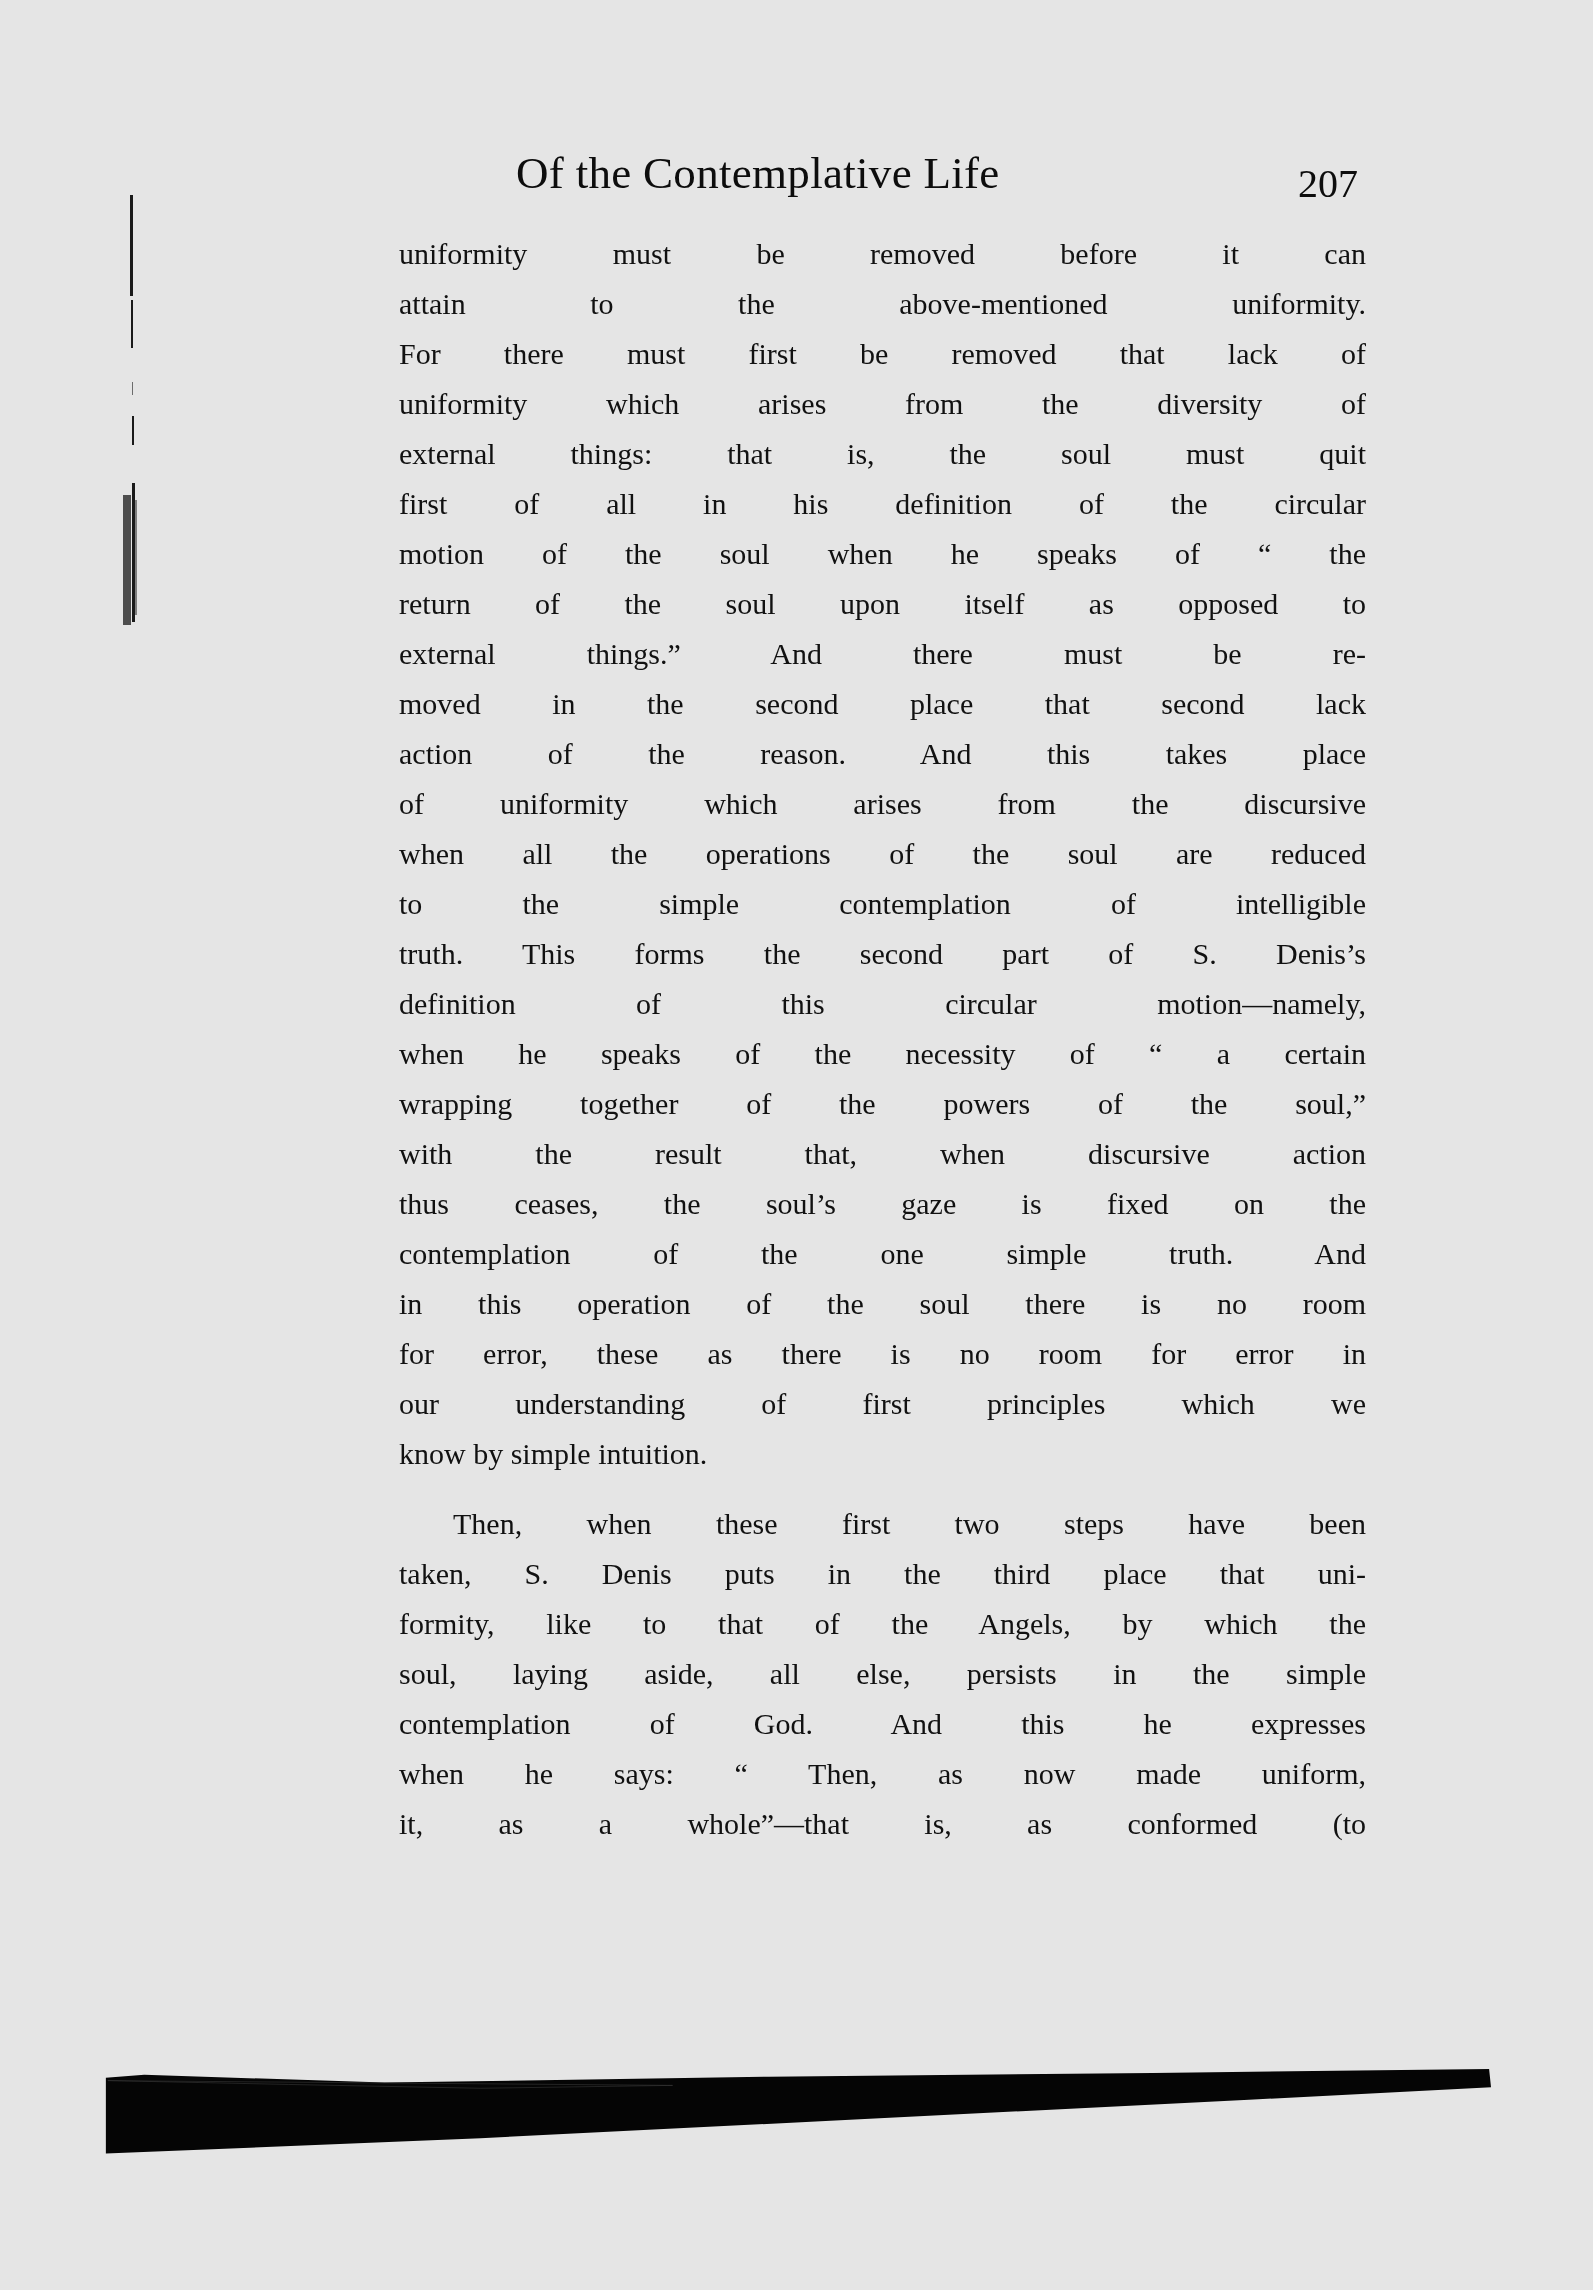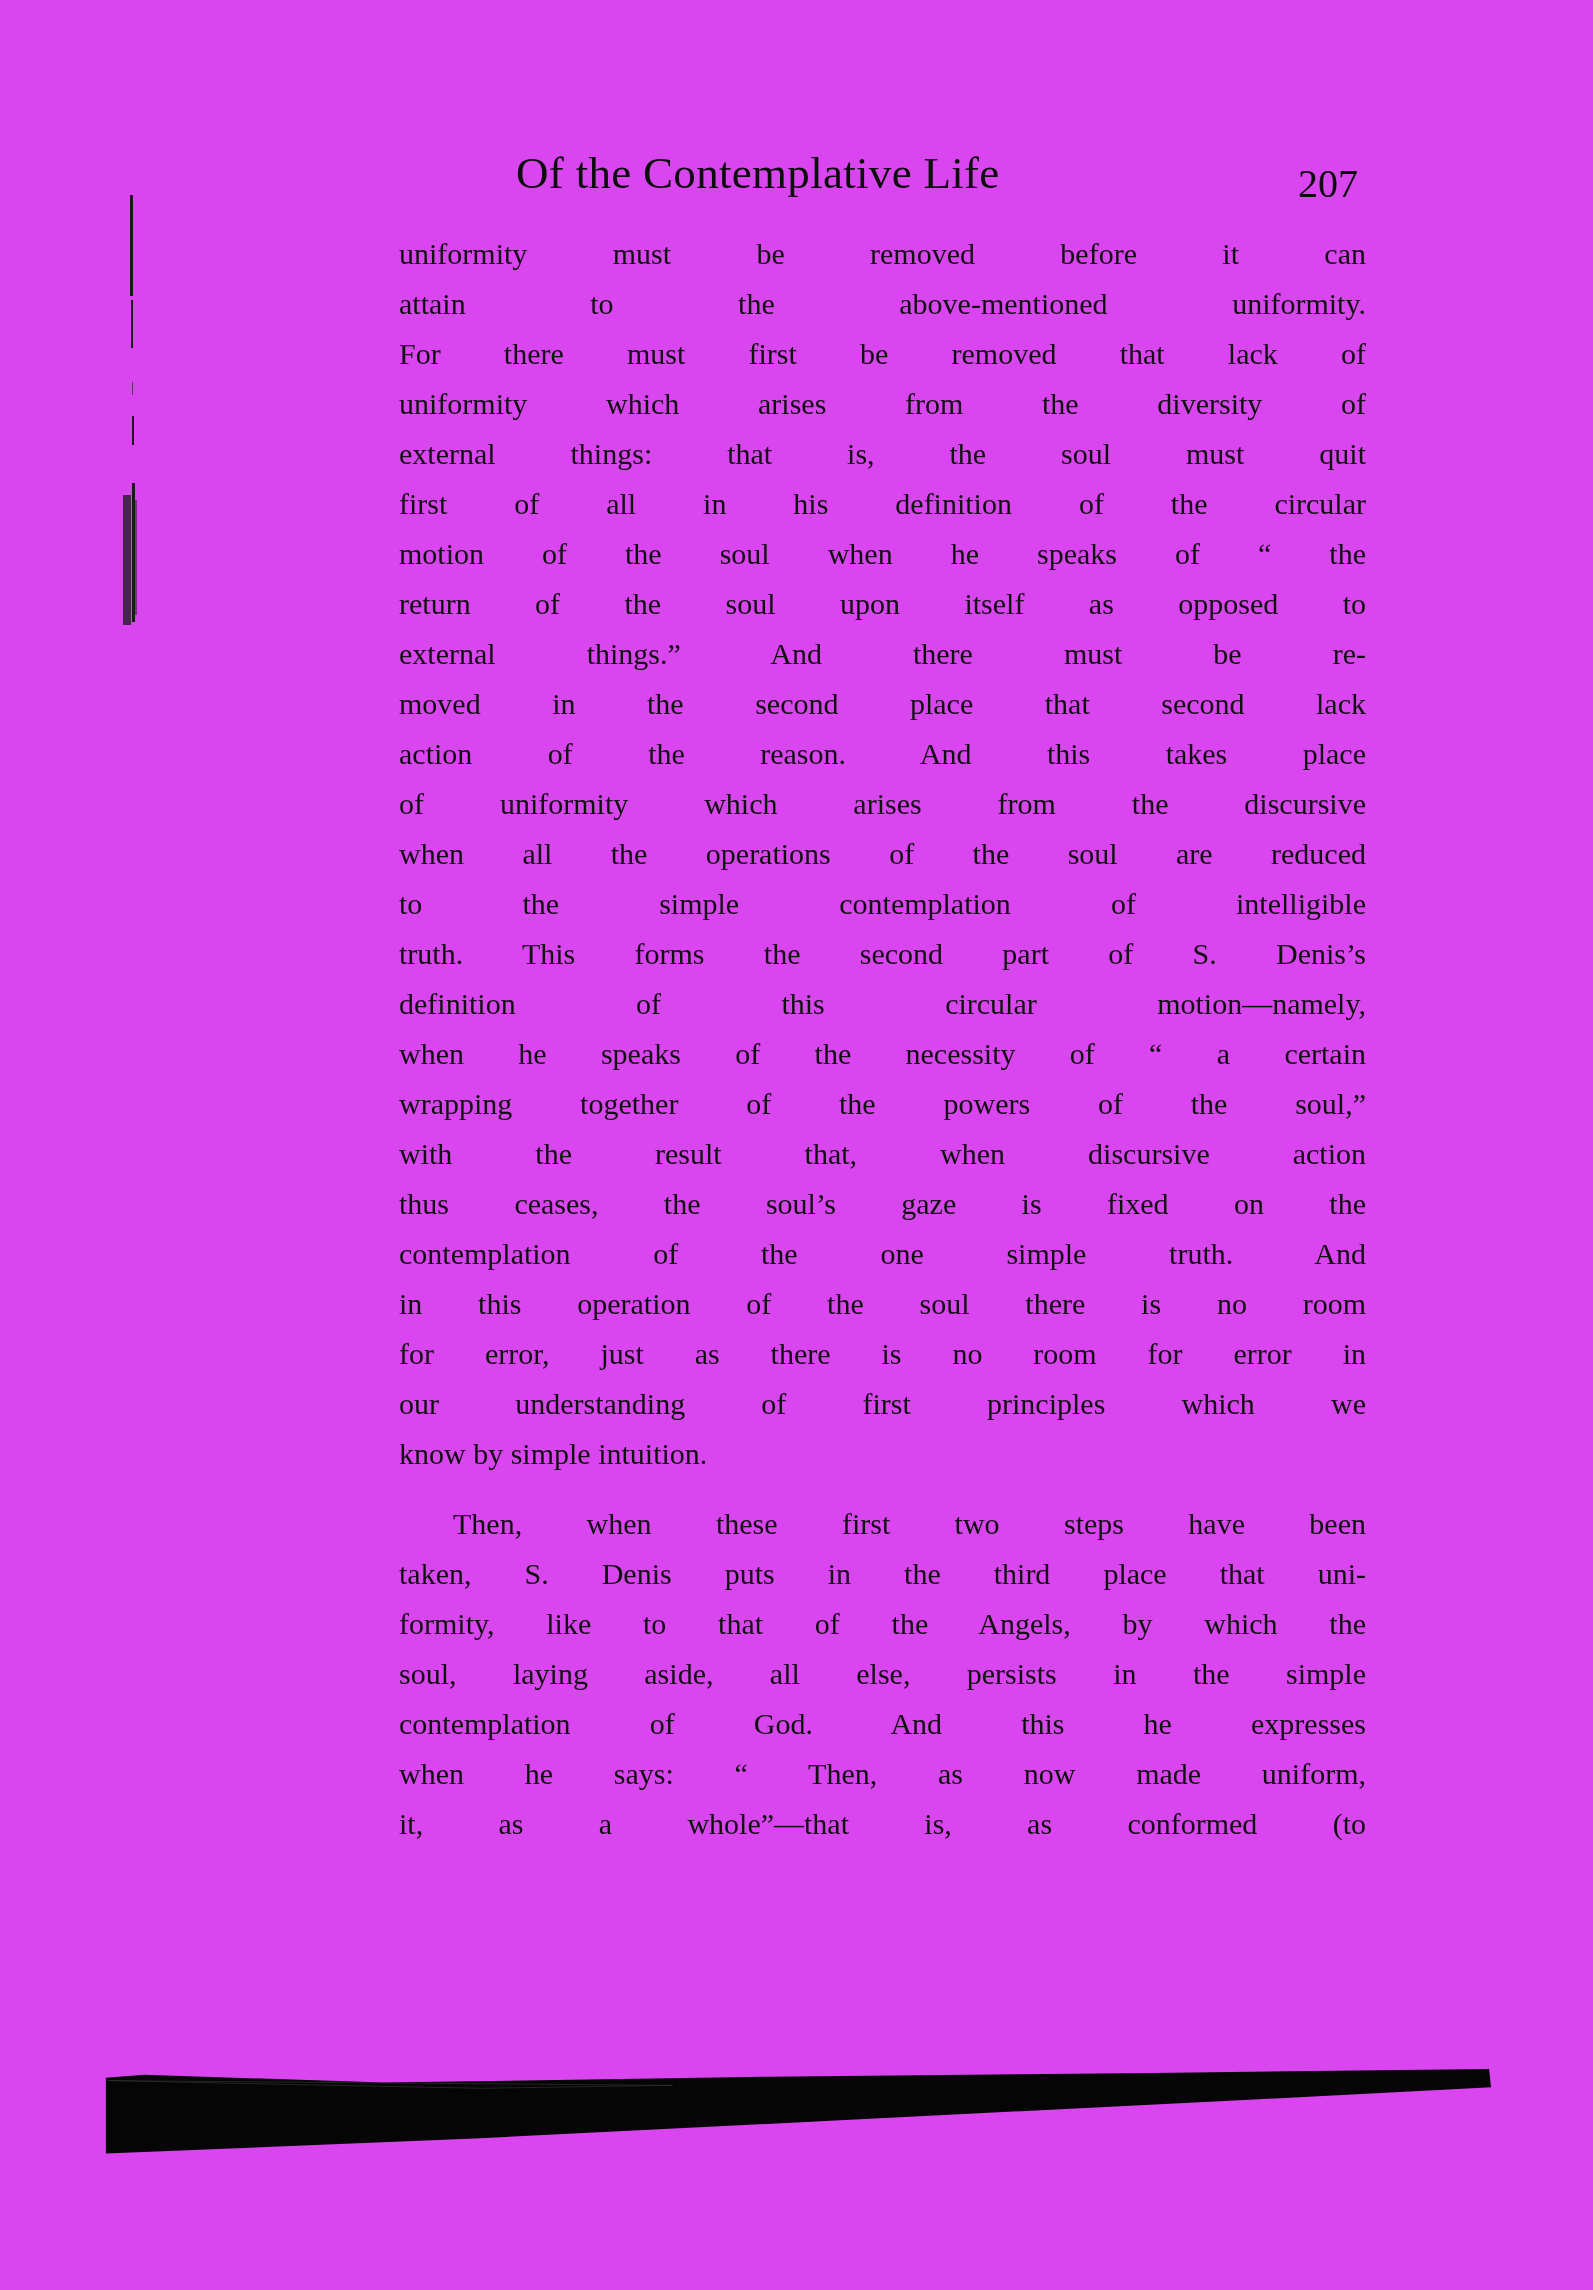"Of the Contemplative Life" .page { background: #d946ef -> #e5e5e5 }
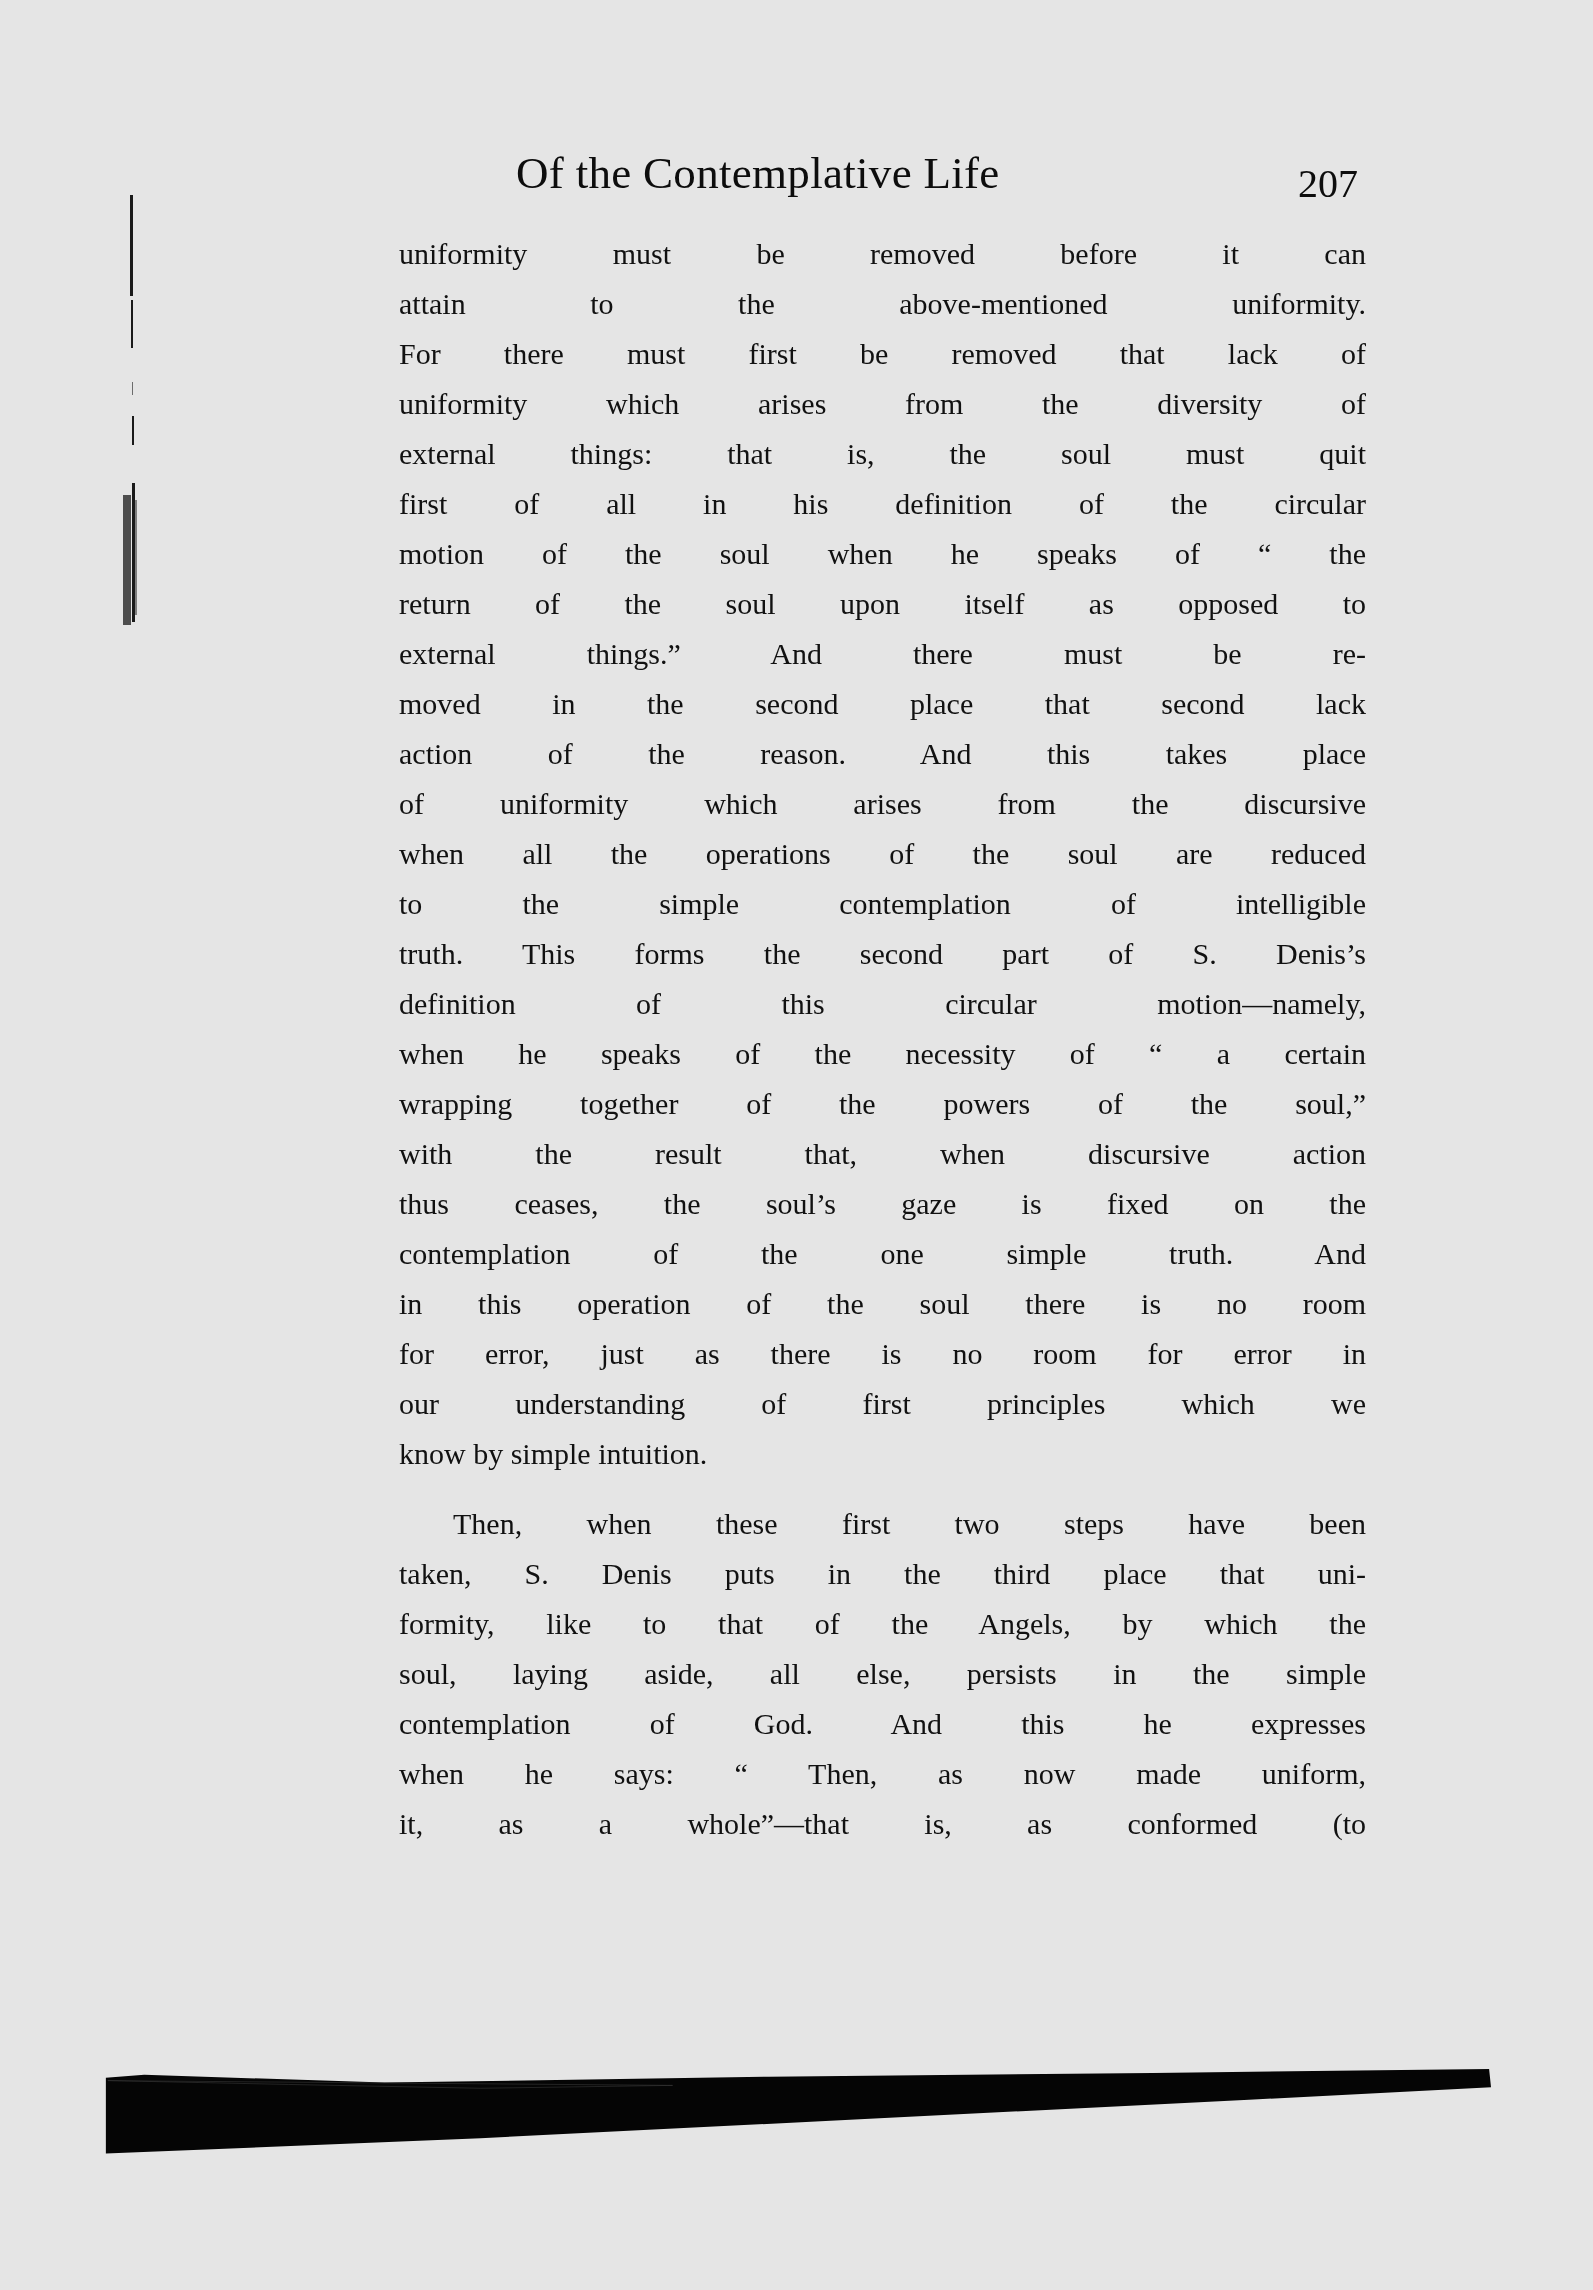"for error, just as there" span.line { text: just -> these }
